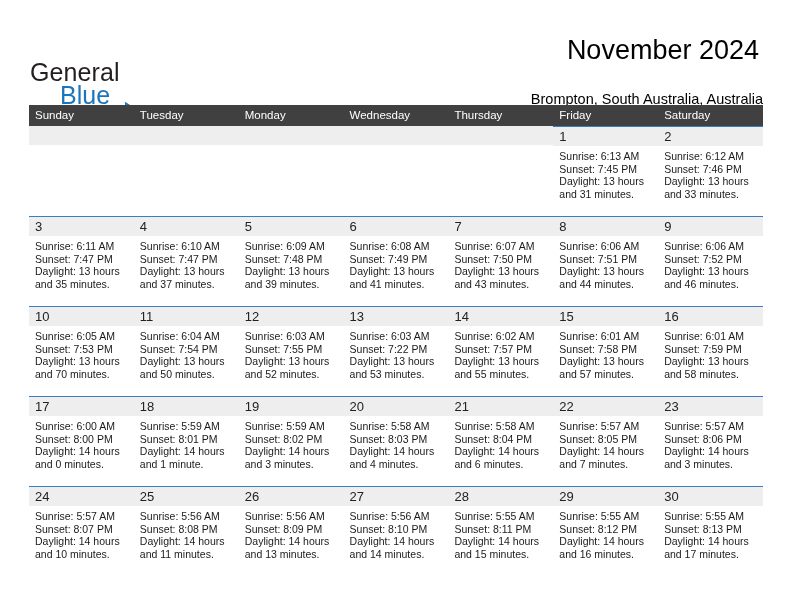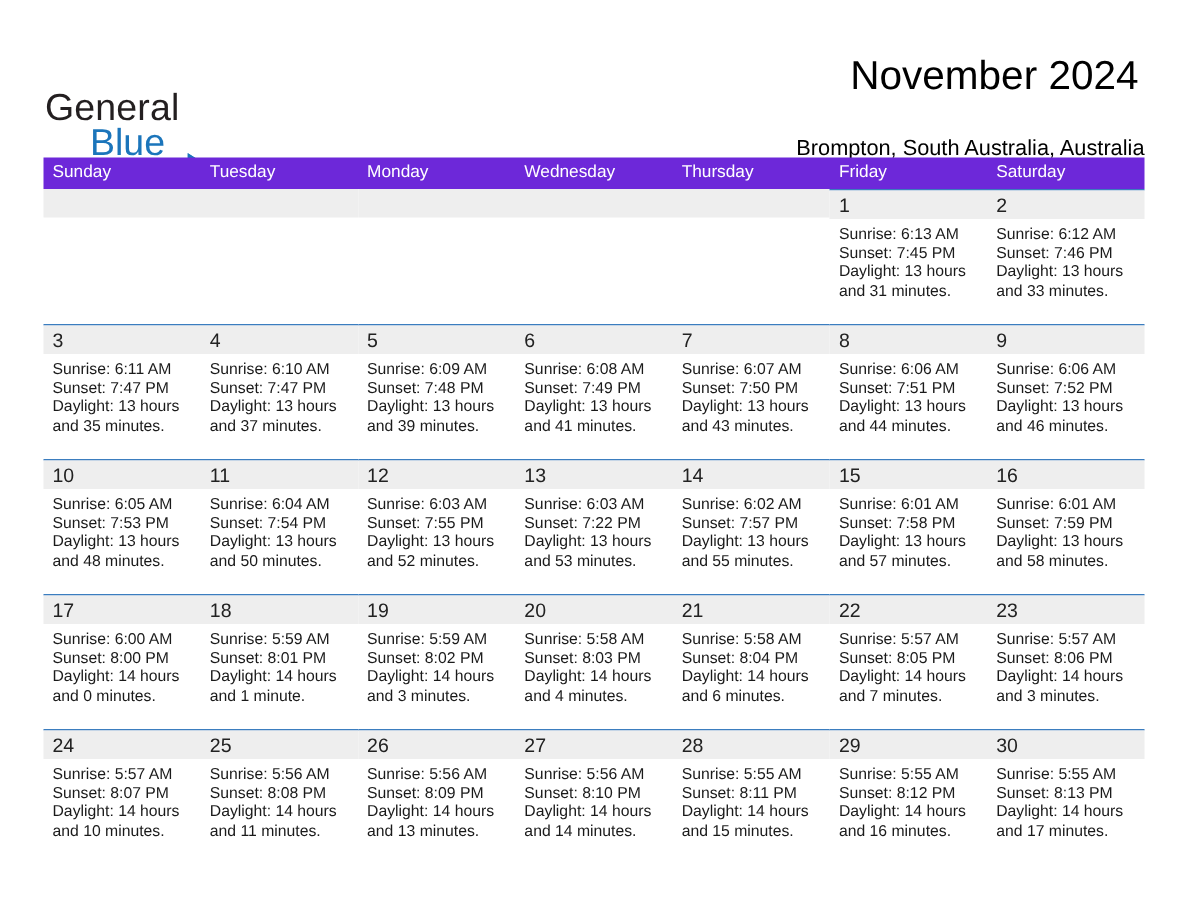"Sunday" .weekday-row { background: #6d28d9 -> #404040 }
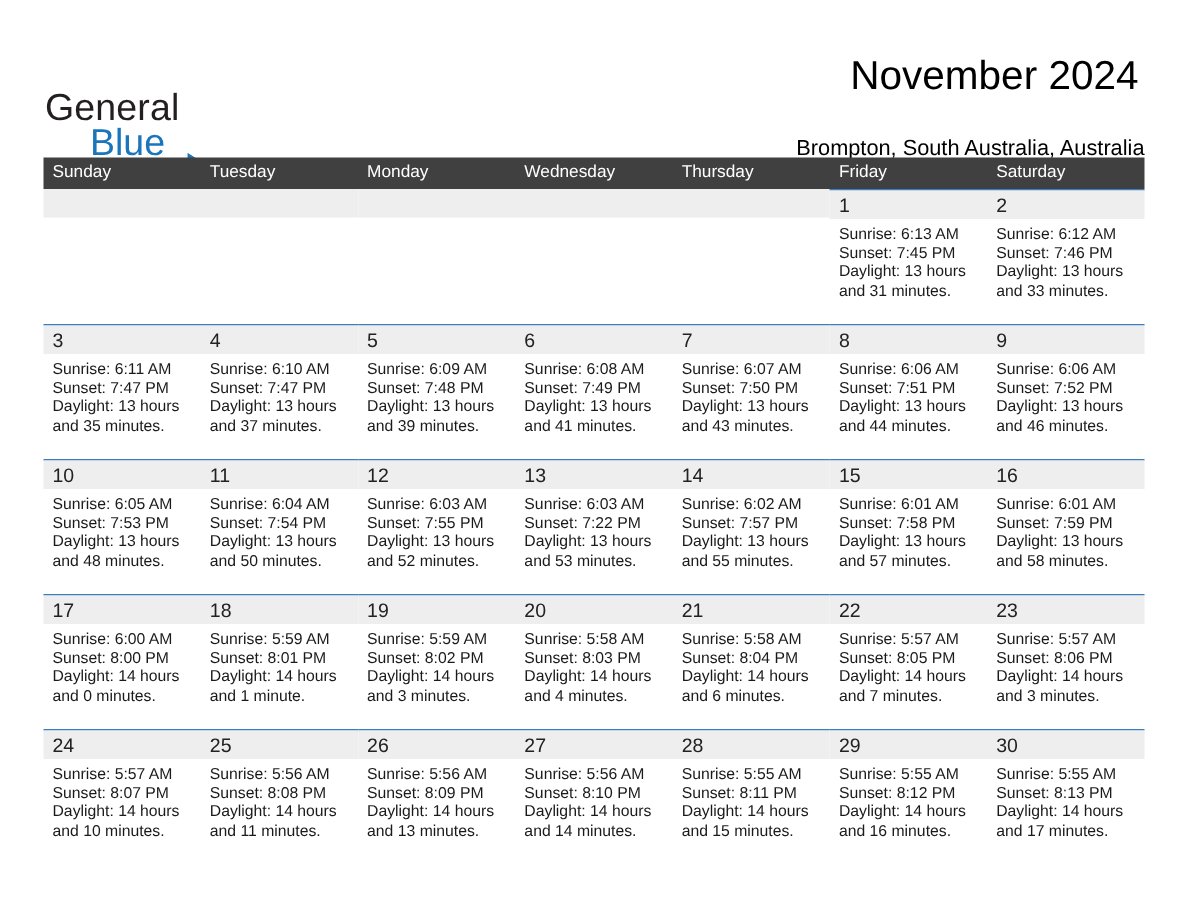"and 48 minutes." div { text: 48 -> 70 }
